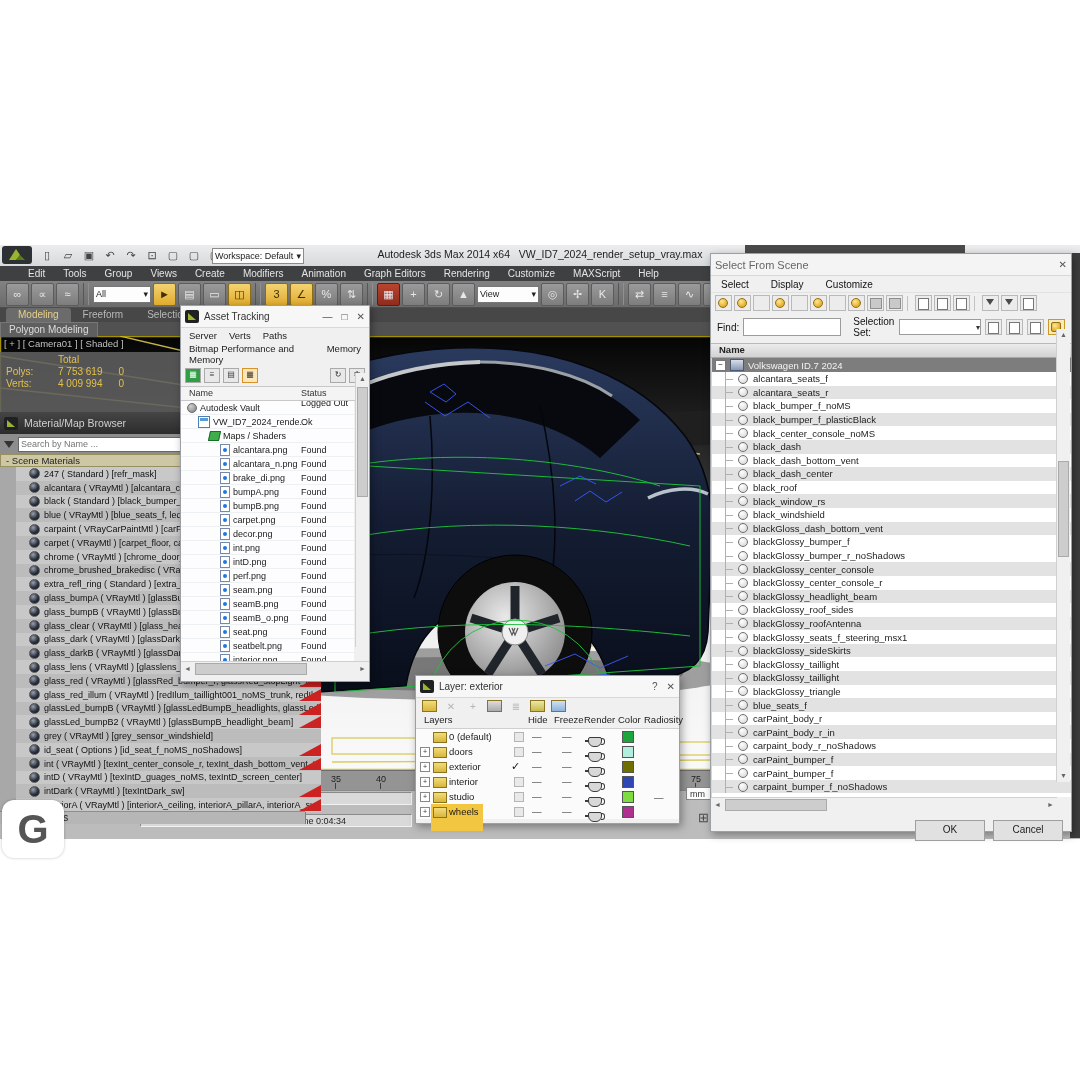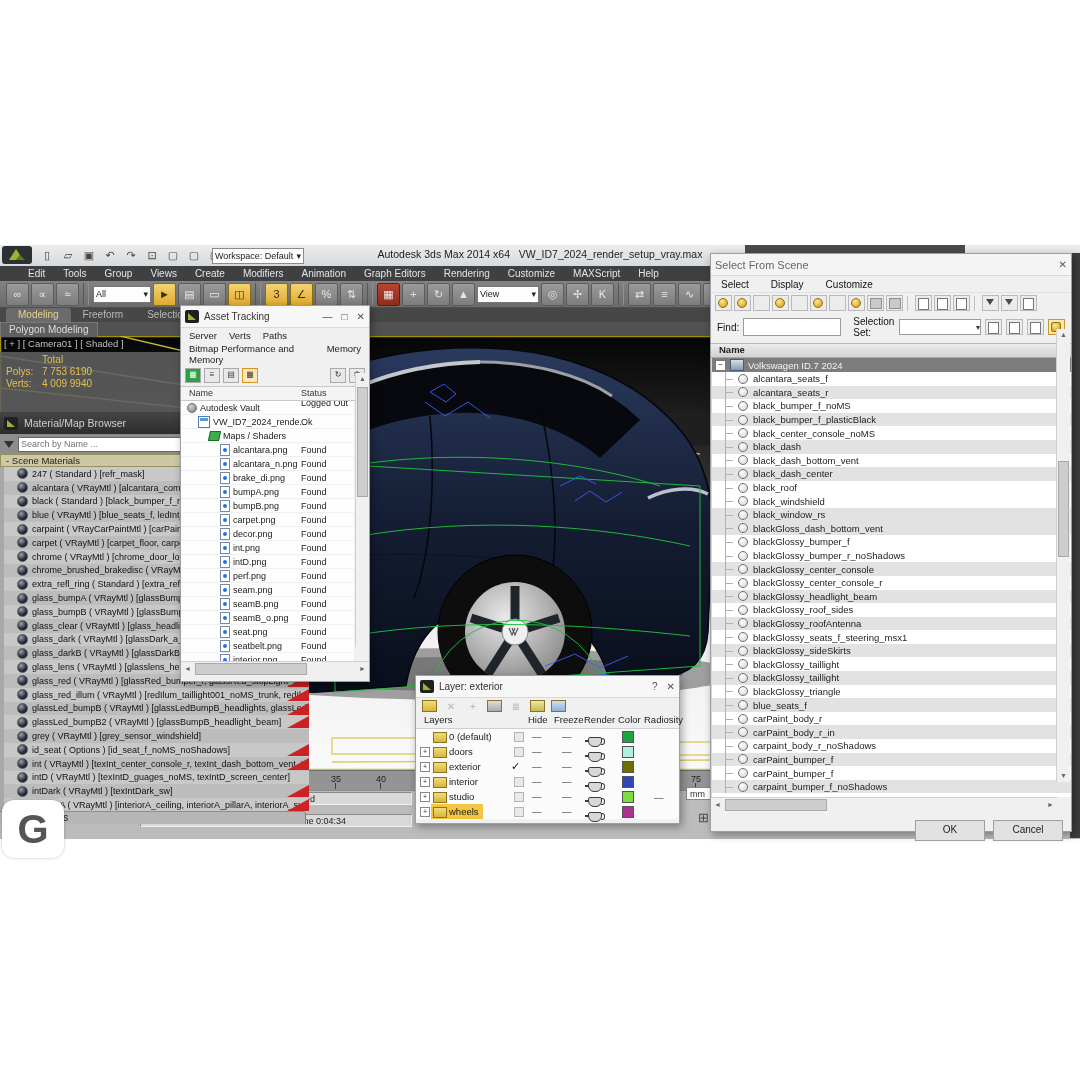"Total" .statrow { gap: 0 -> 16px }
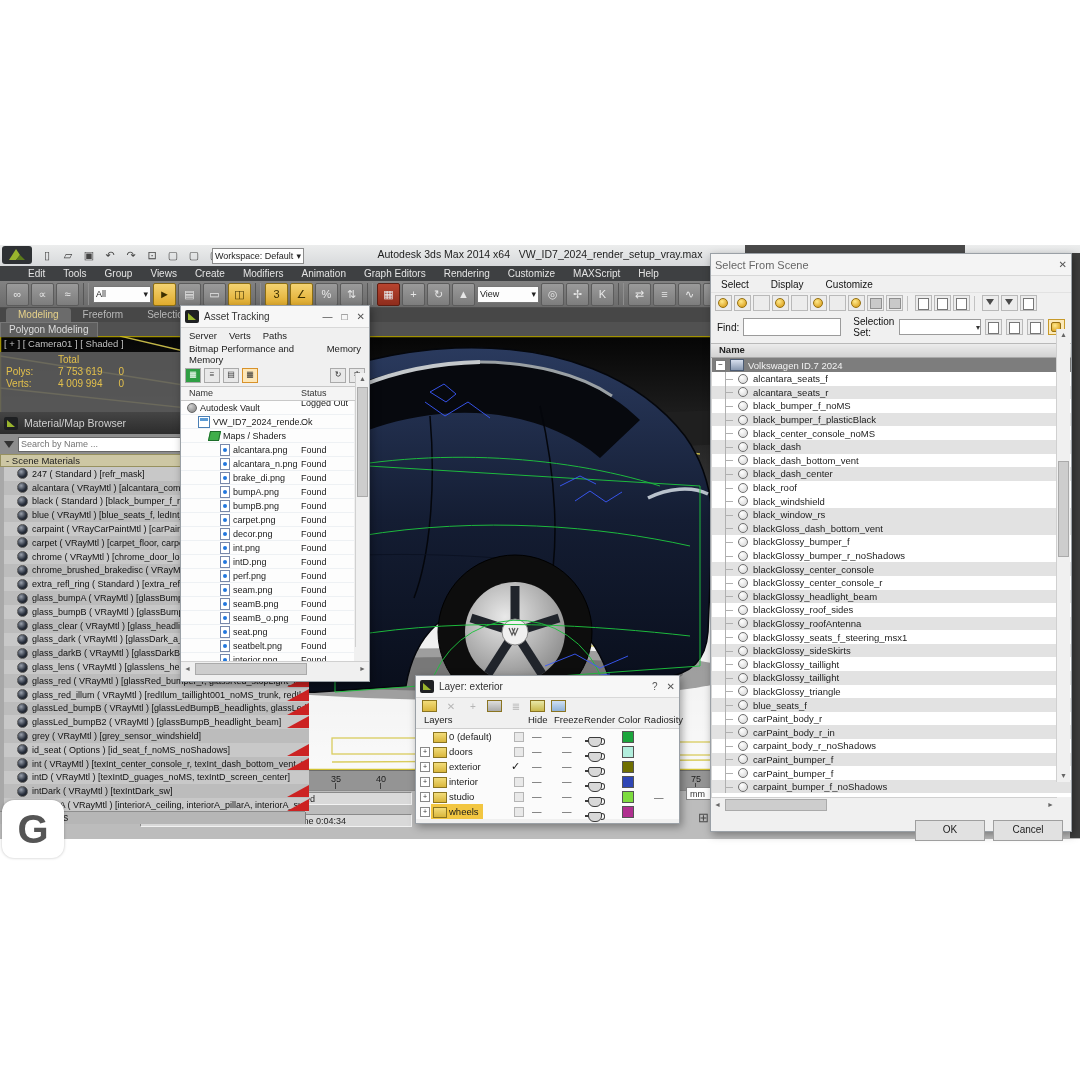"247 ( Standard ) [refr_mask]" #matrows { left: 4px -> 16px }
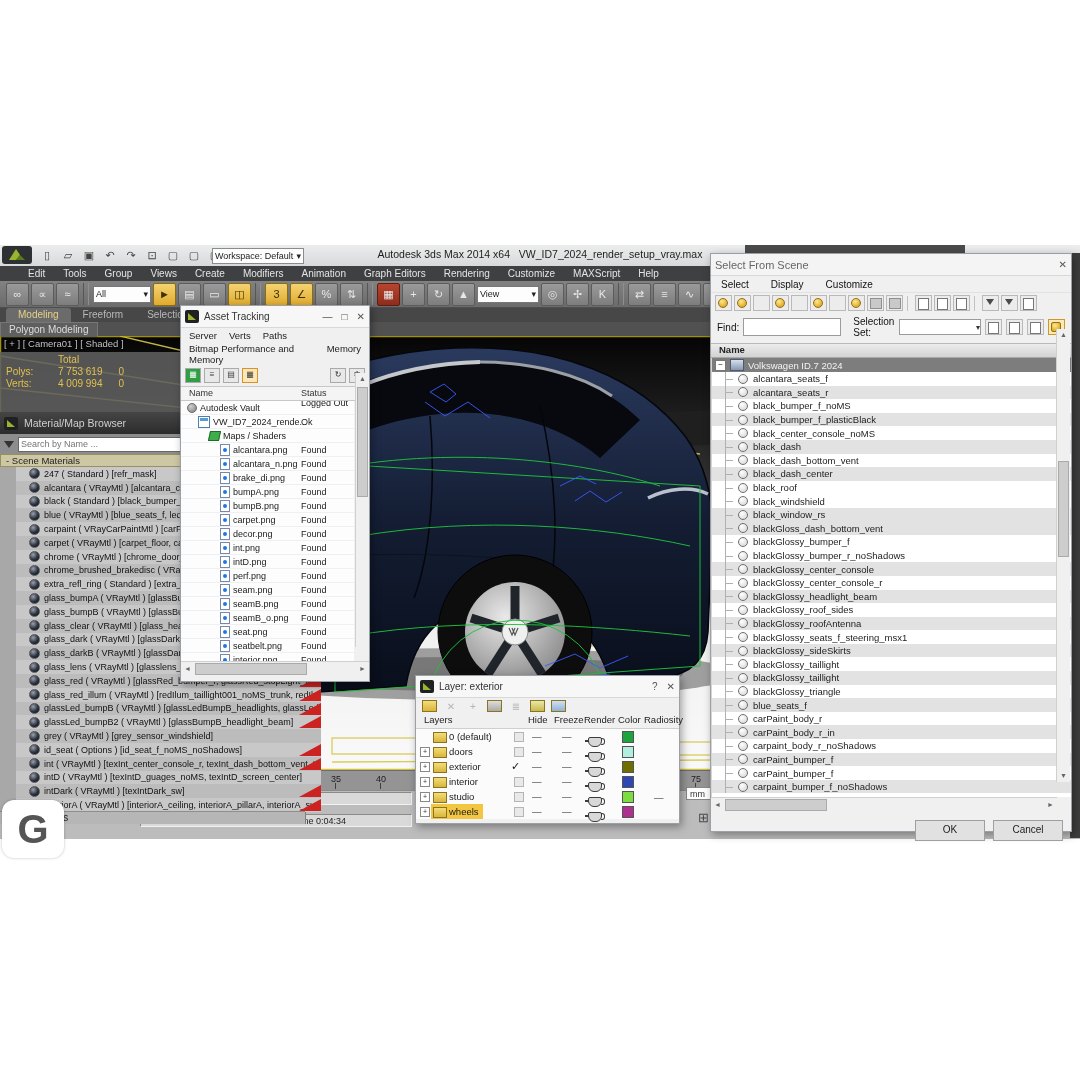"black_windshield" div.scrow { order: before "black_window_rs" -> after "black_window_rs" }
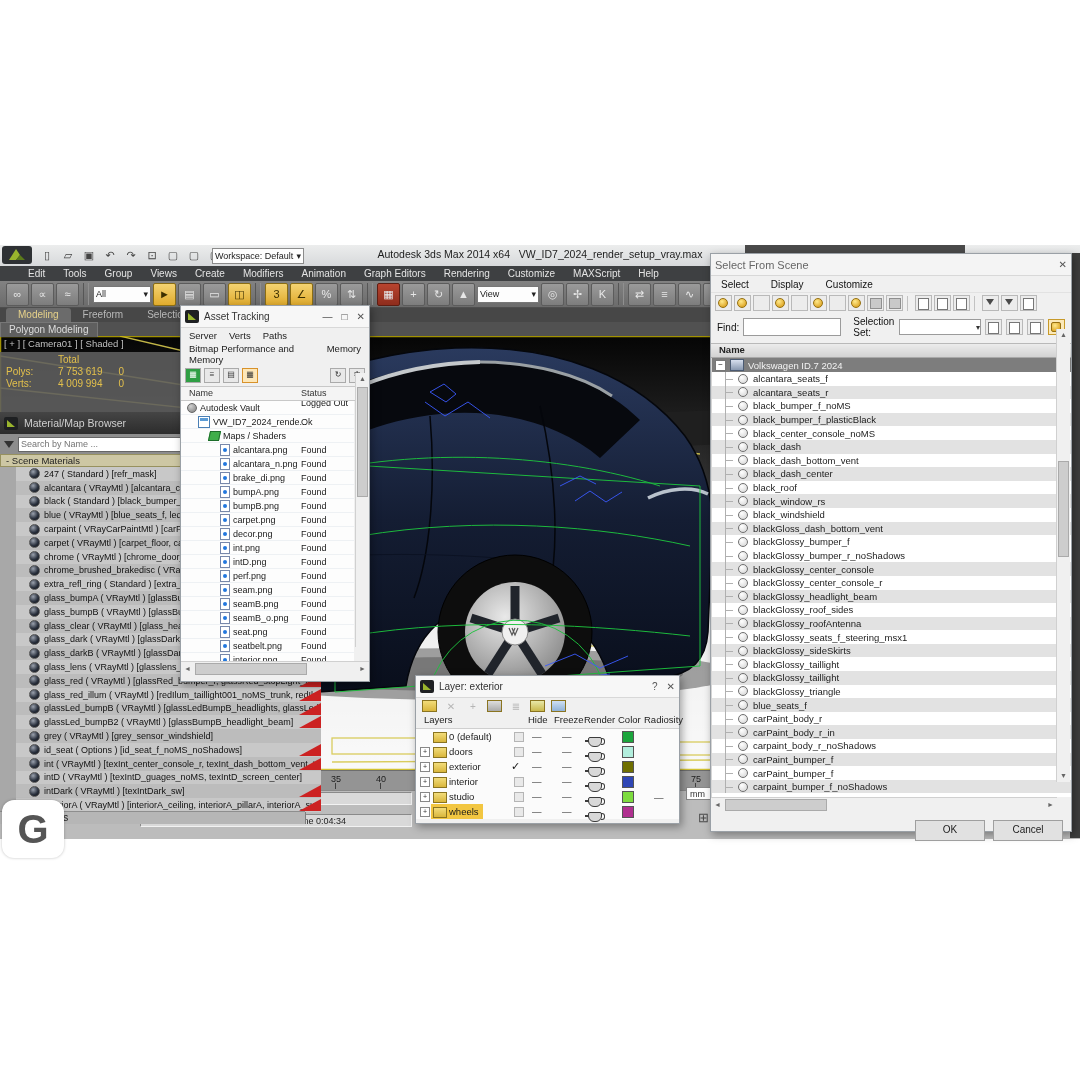"wheels" .lyrow .lnm.hl { height: 15px -> 27px }
